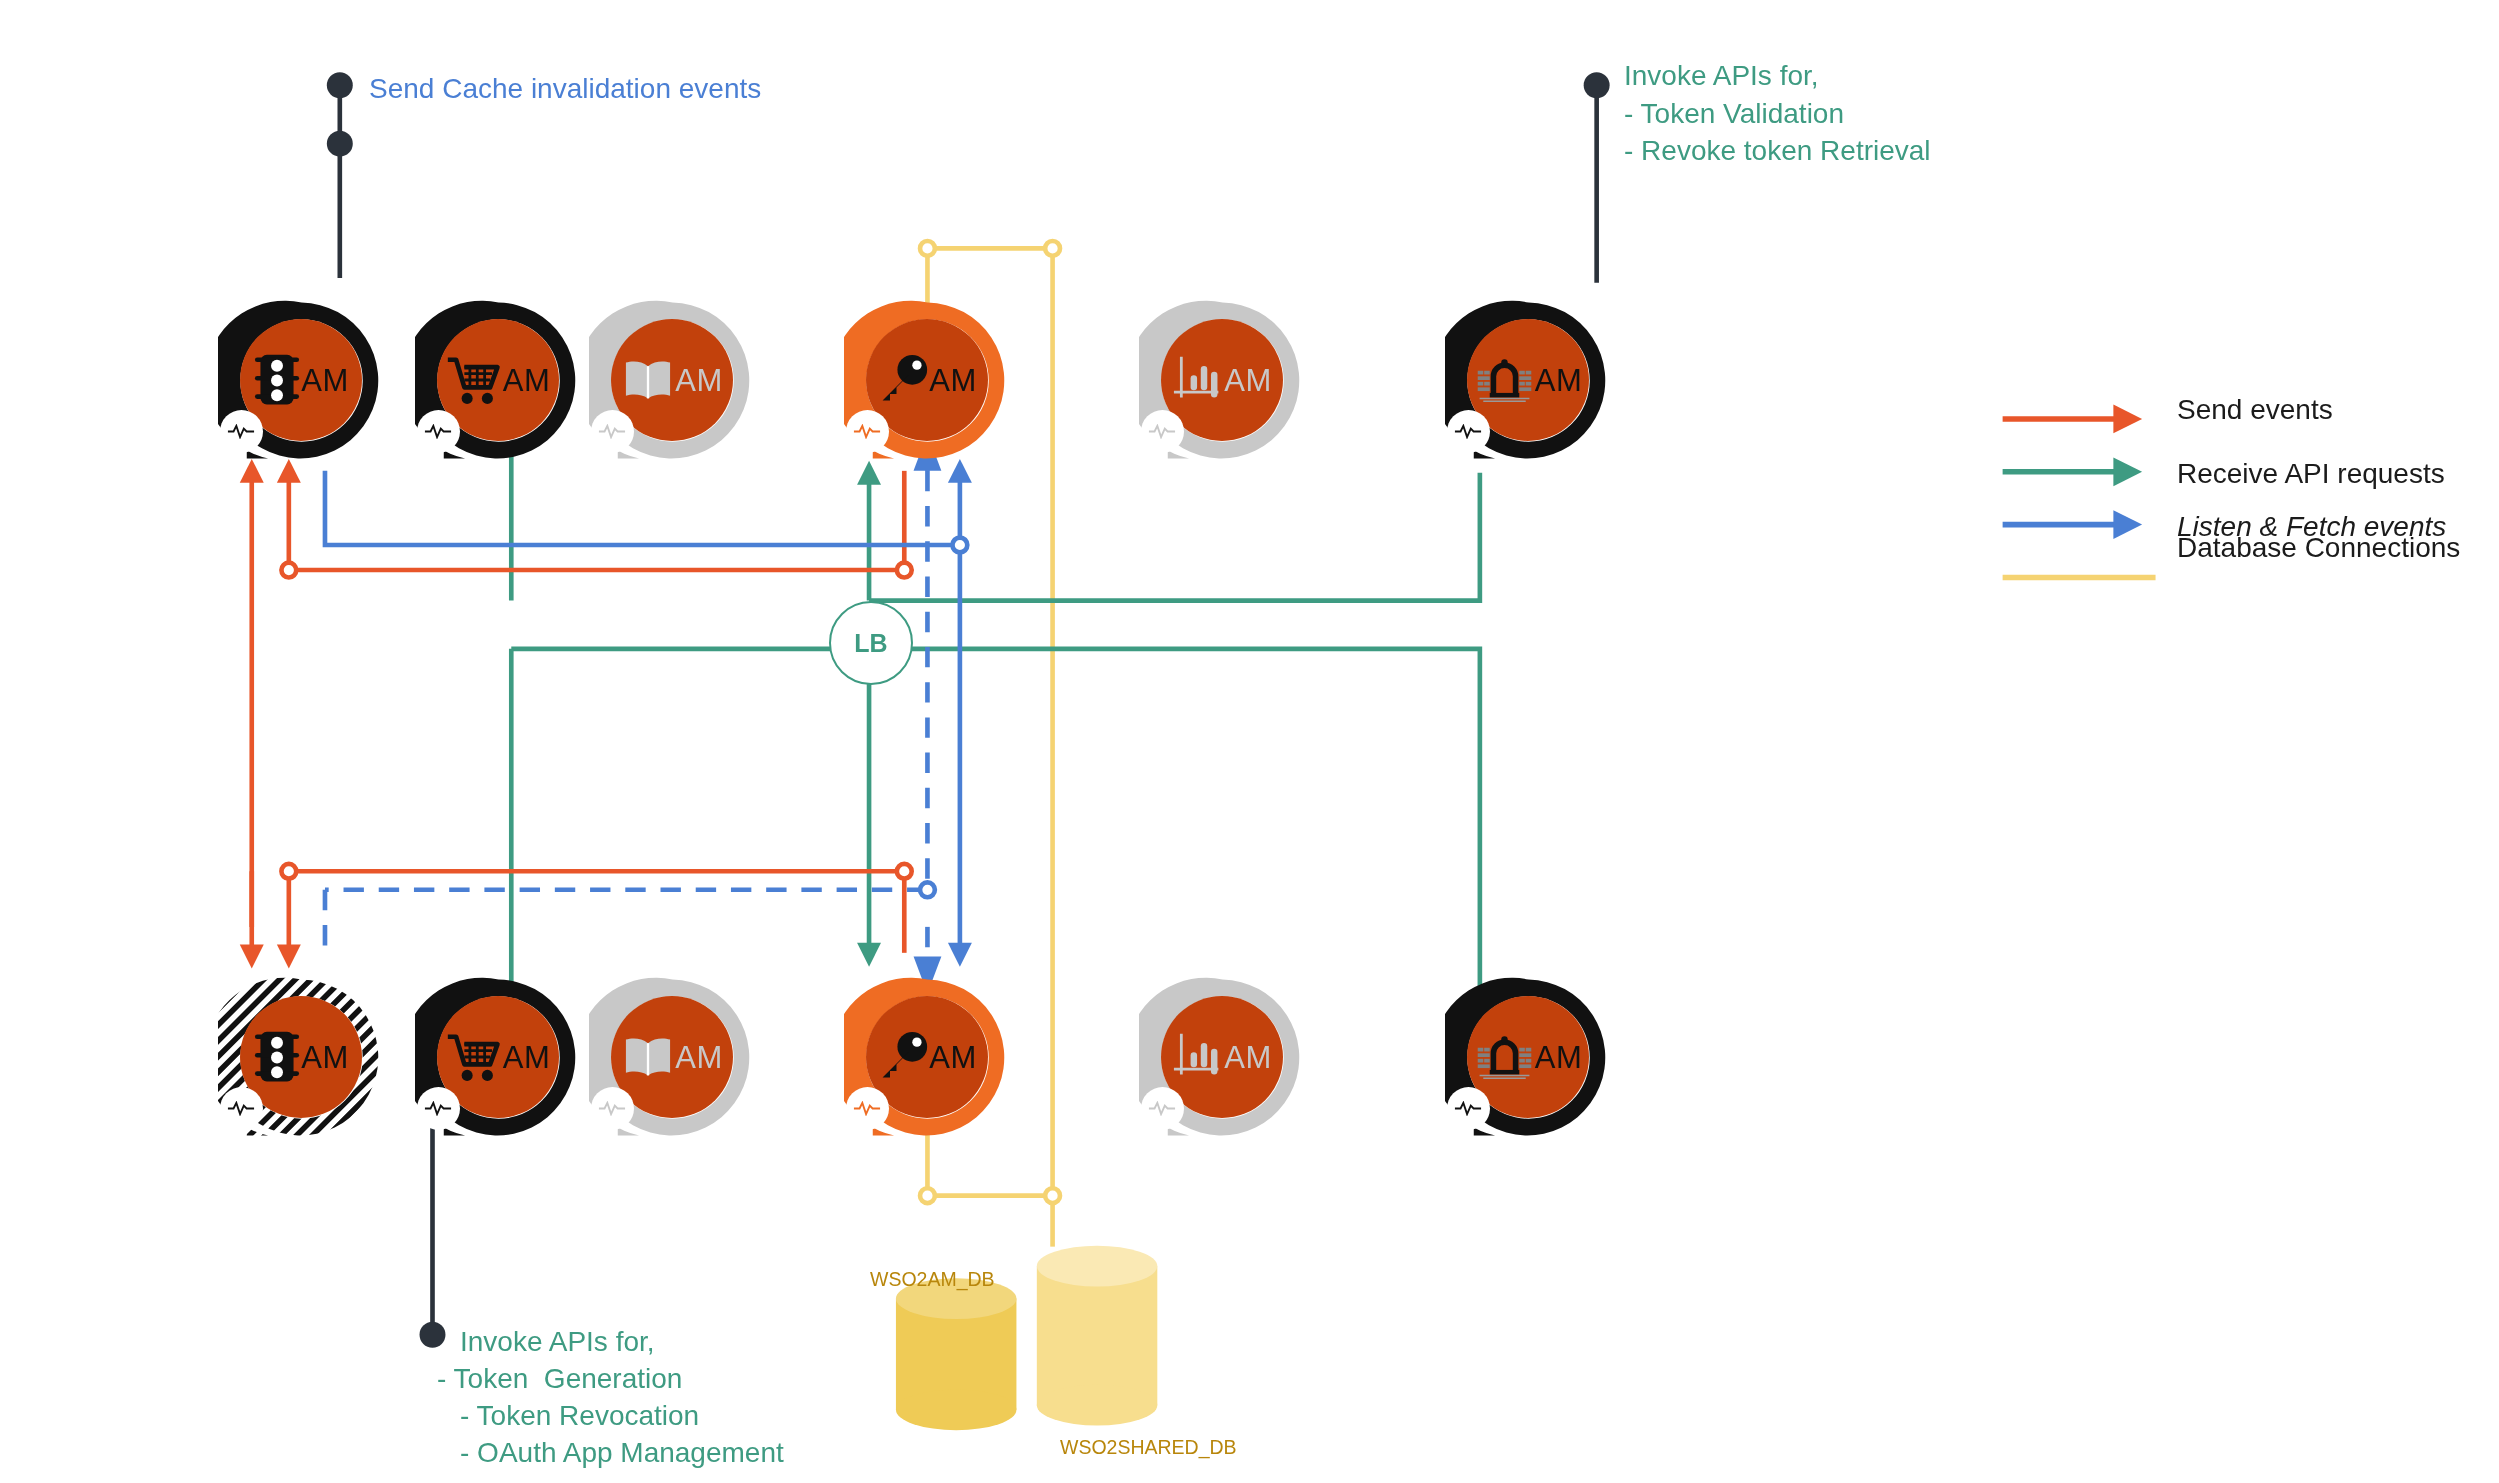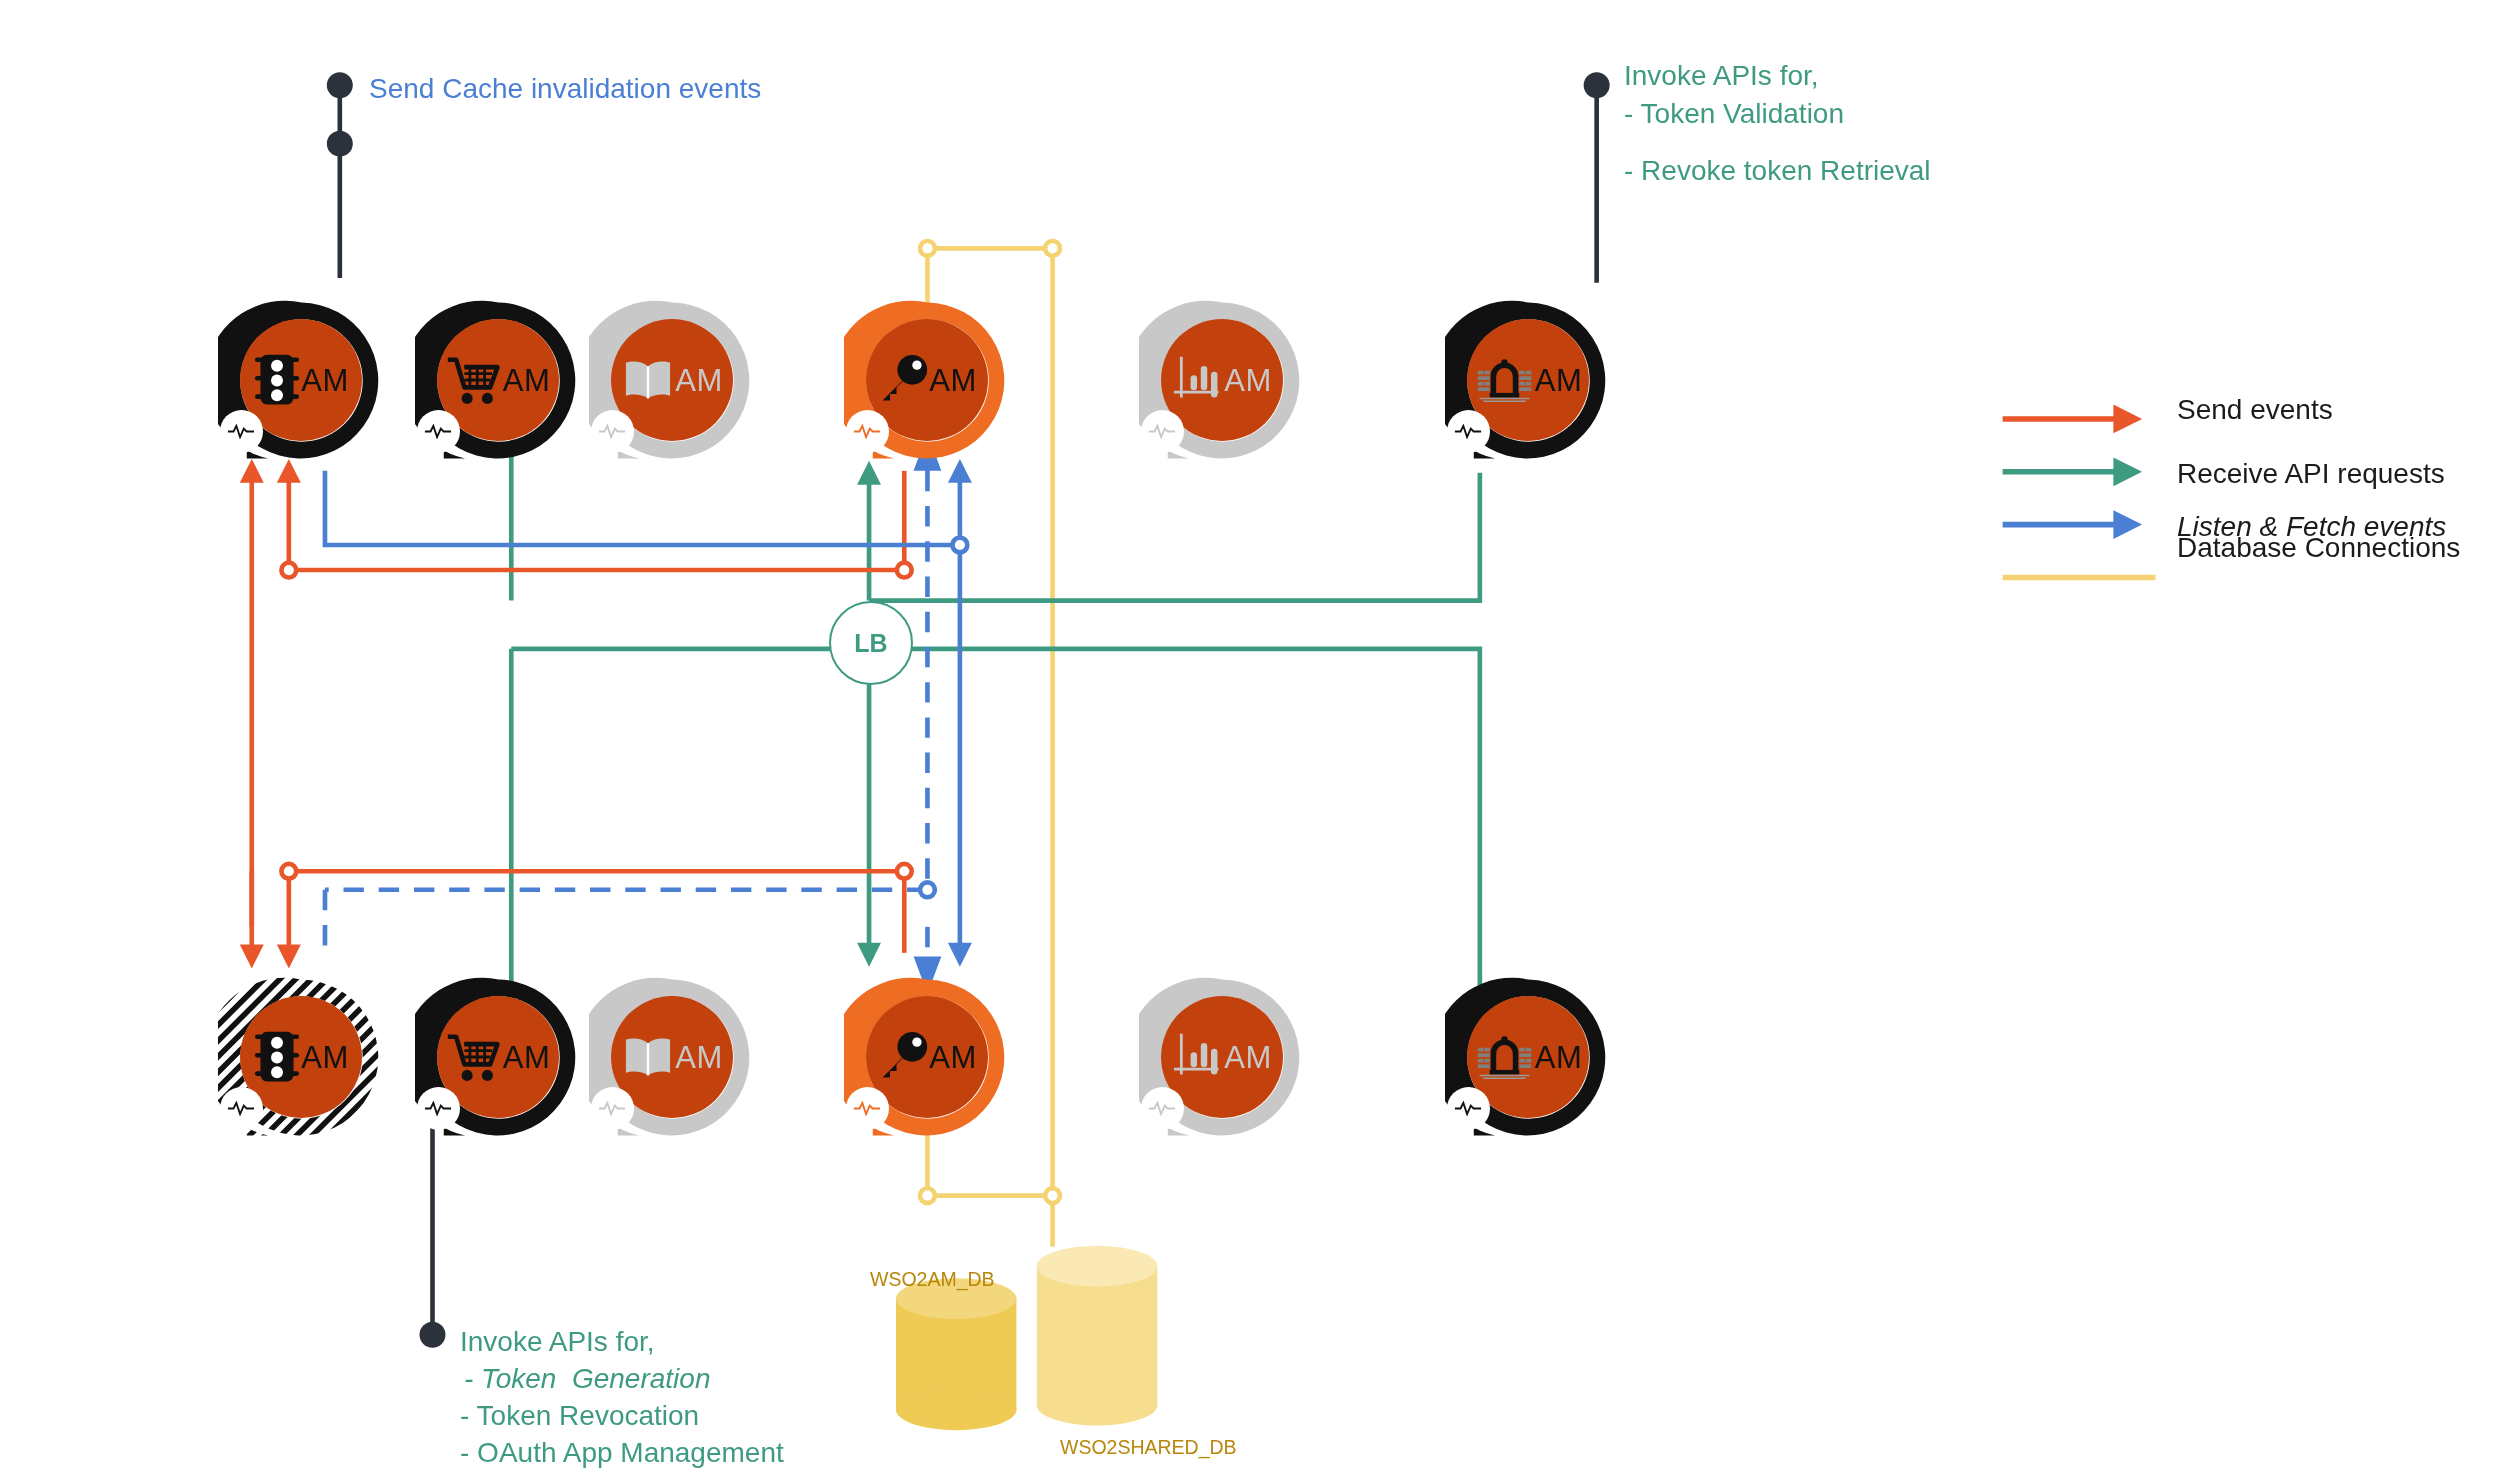"- Revoke token Retrieval" div.annot { margin-top: 20px -> none }
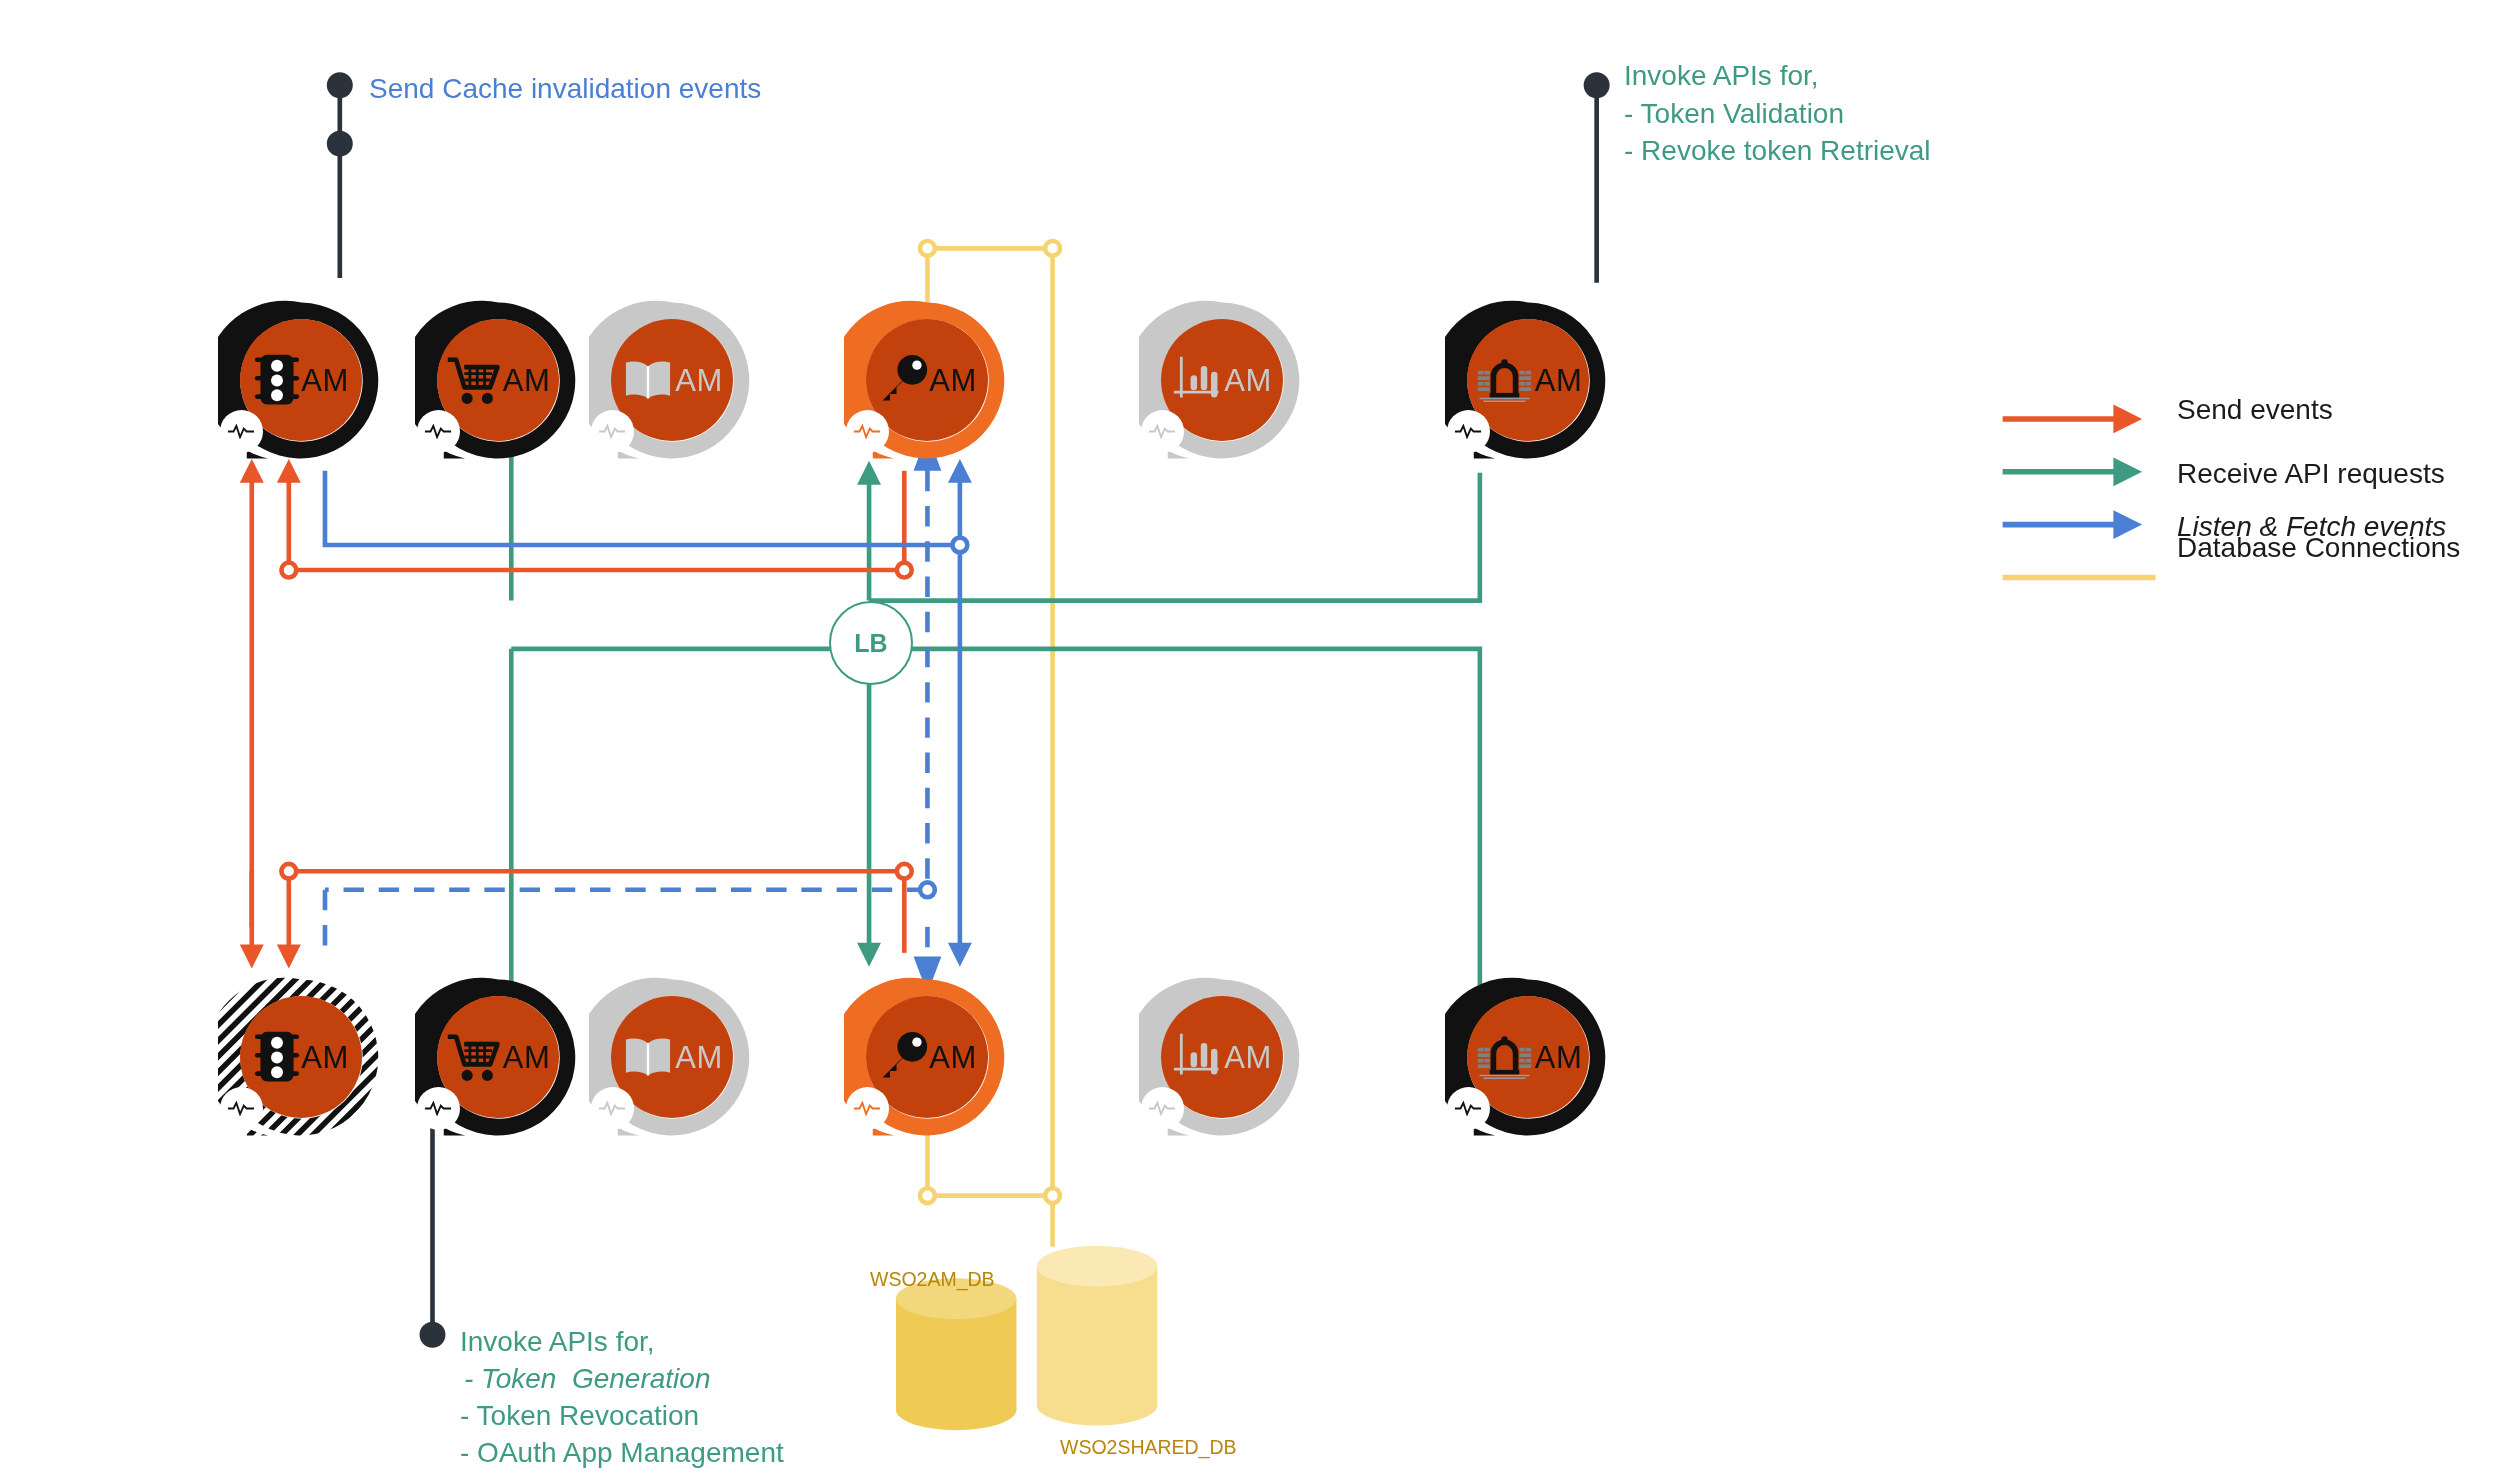"- Token Generation" div.annot { font-style: italic -> none; left: 464px -> 437px }
